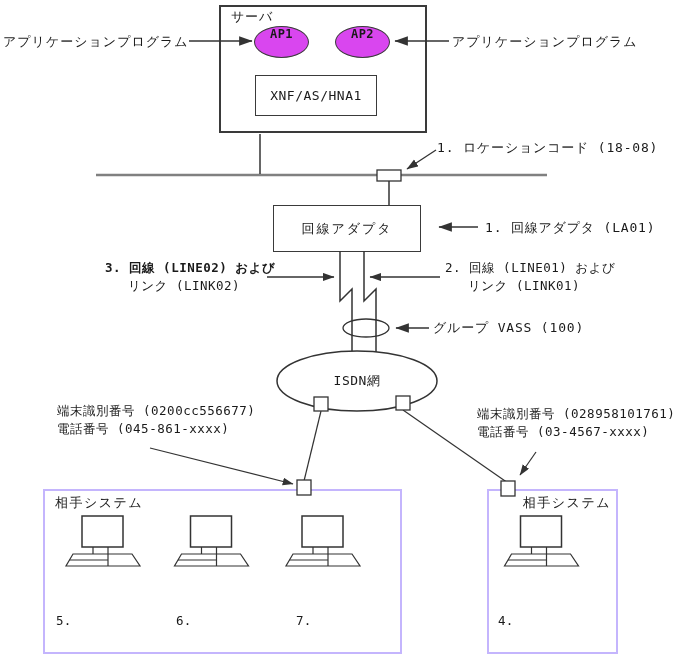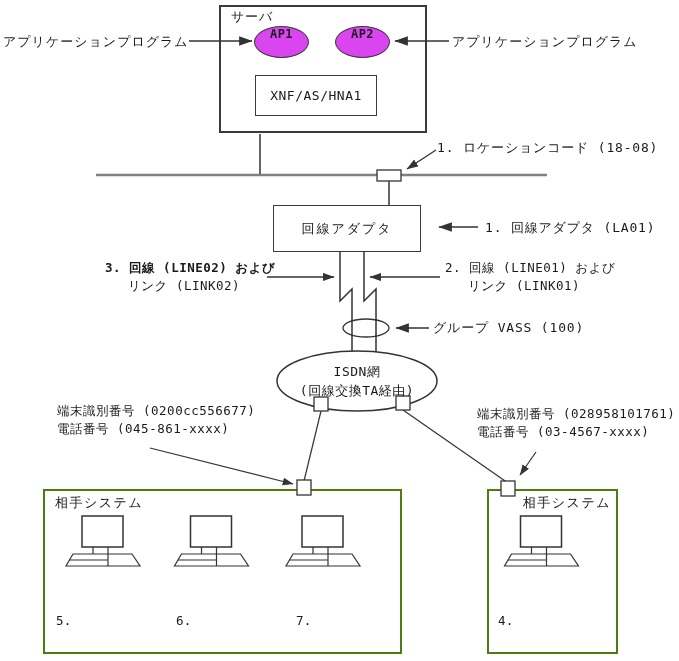"(回線交換TA経由)" span { html: <span>(回線交換TA経由)</span> -> none }
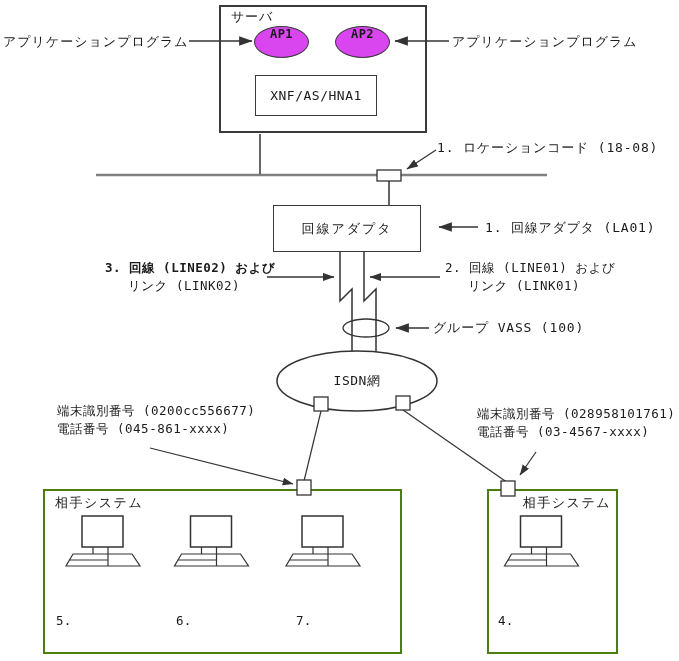"相手システム" .partner { border: 2px solid #4d7c0f -> 2px solid #c4b5fd }
